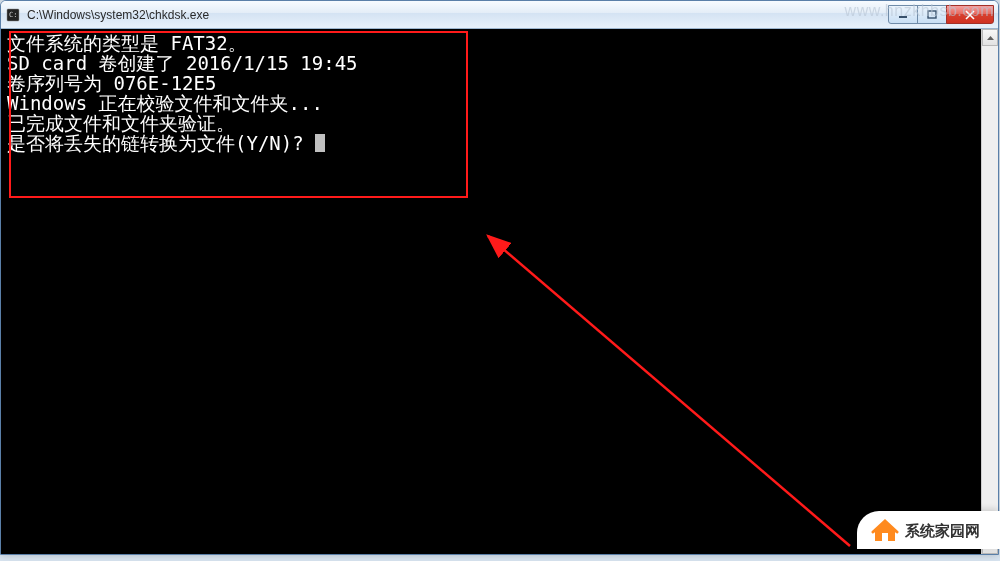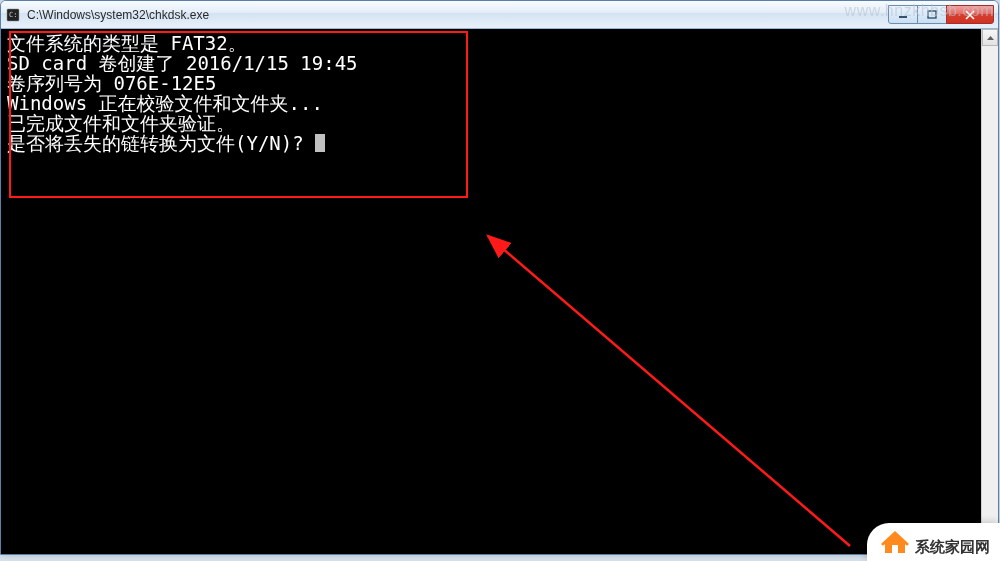"系统家园网" .watermark-bottom { align-items: flex-end -> center; bottom: 0 -> 12px; padding: 6px 10px 4px 14px -> 6px 20px 4px 14px }
